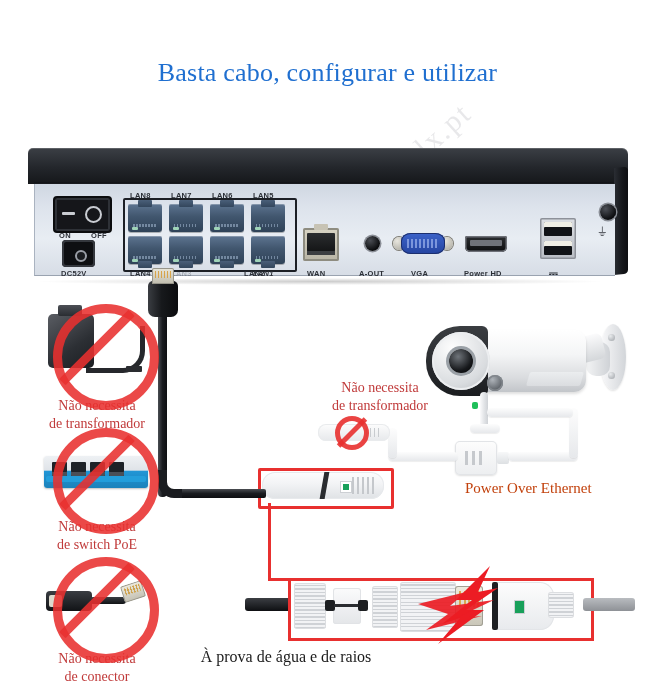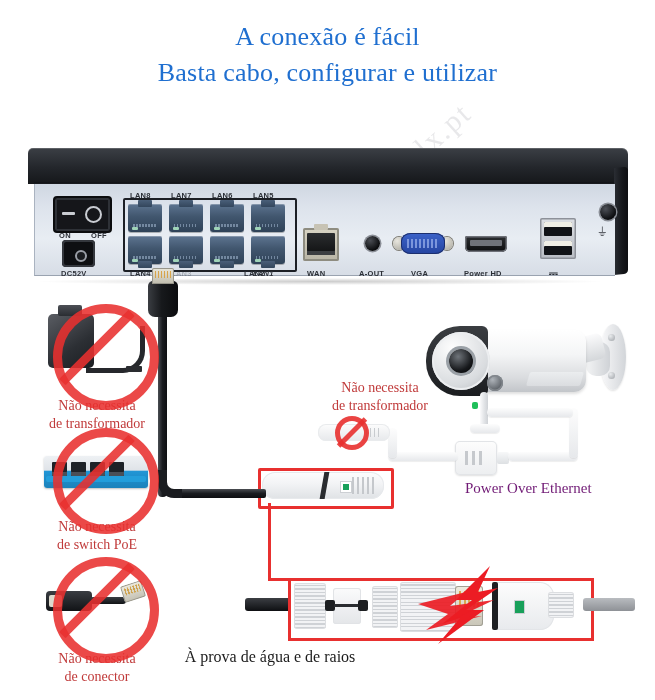"A conexão é fácil" div.hd { html: <div>A conexão é fácil</div> -> none }
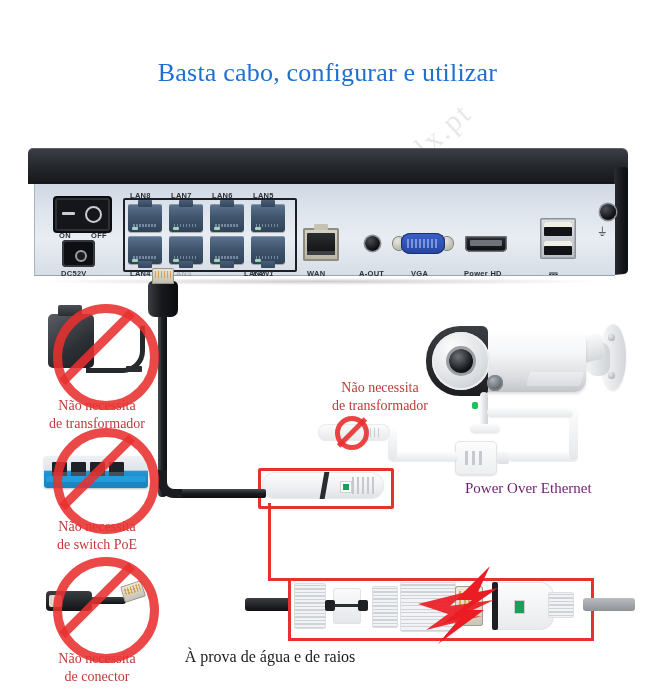"Power Over Ethernet" div.poe-label { color: #701a75 -> #c2410c }
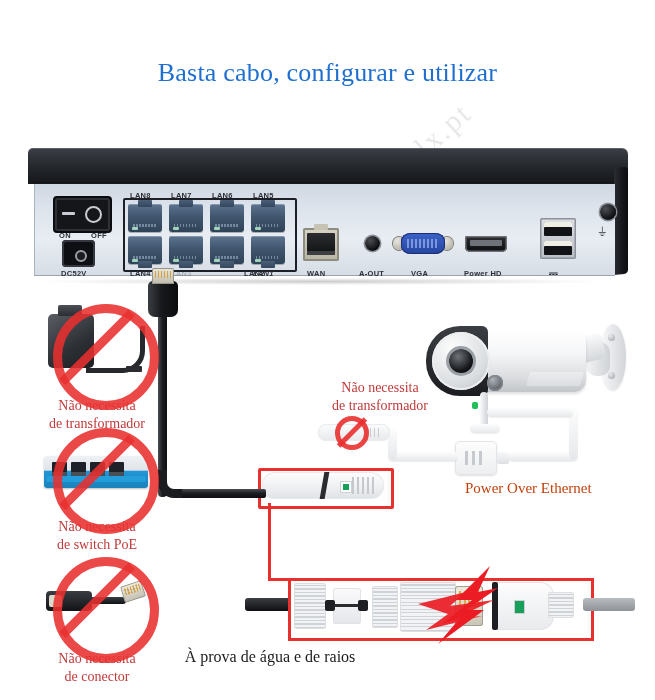"À prova de água e" .botcap { padding-left: none -> 16px }
